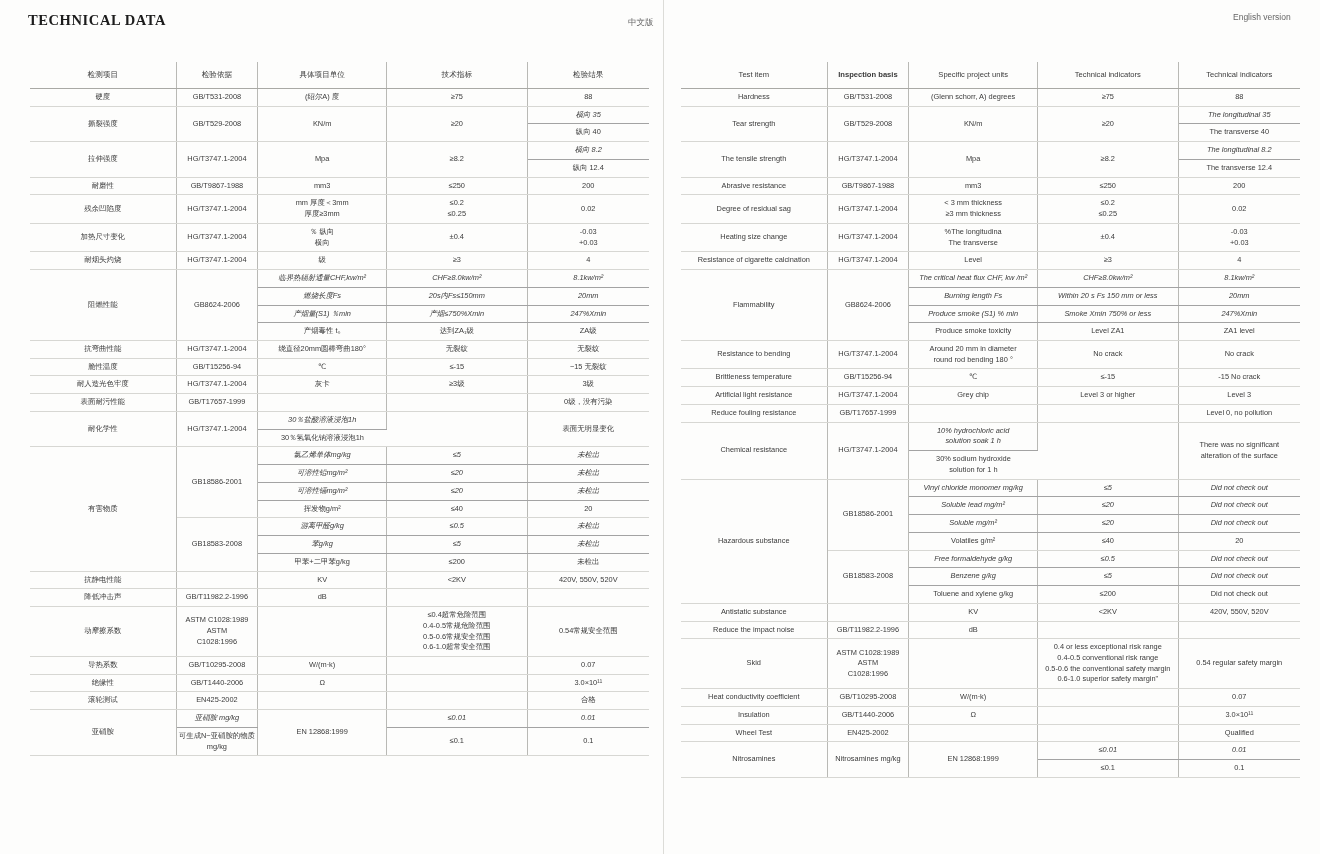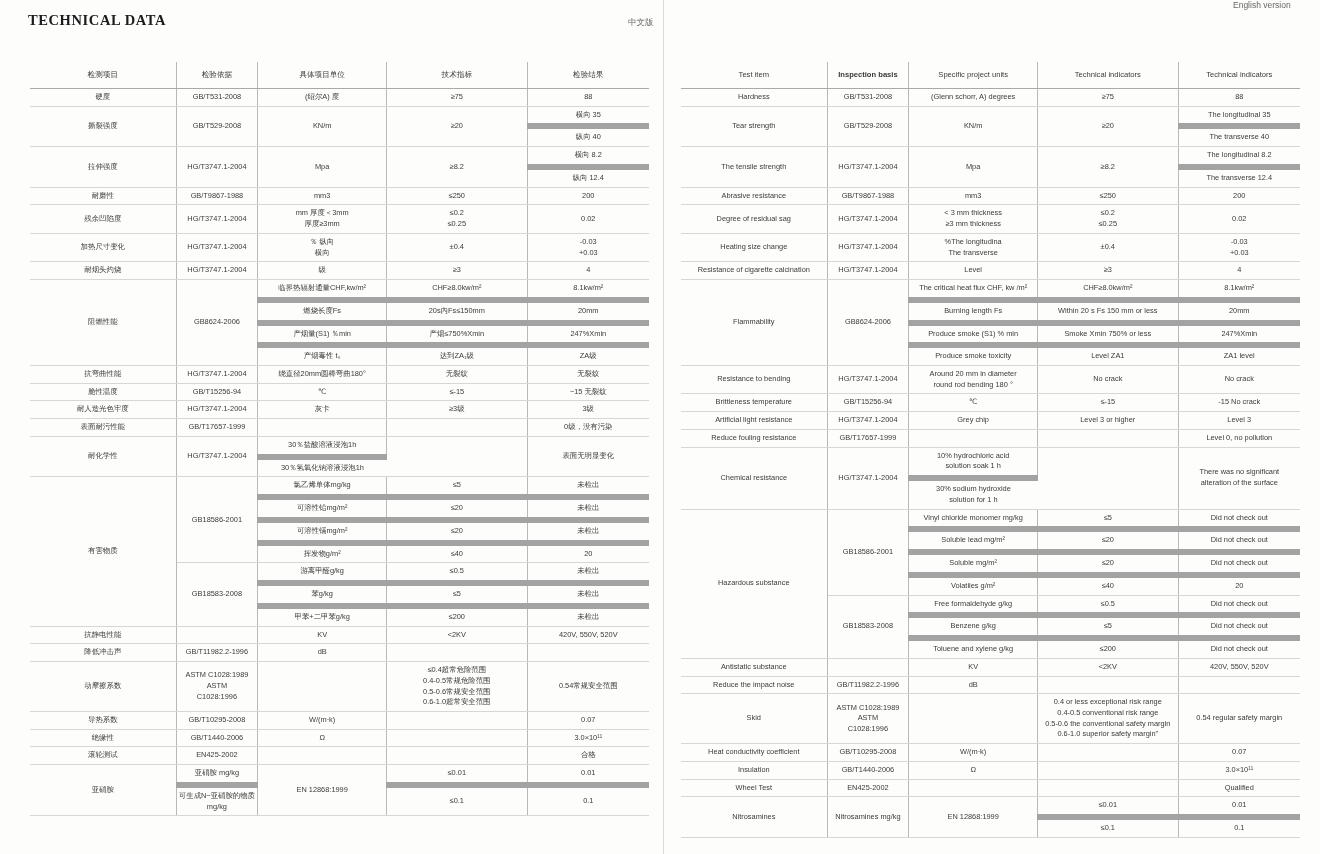"English version" .lang-en { top: 0 -> 12px }
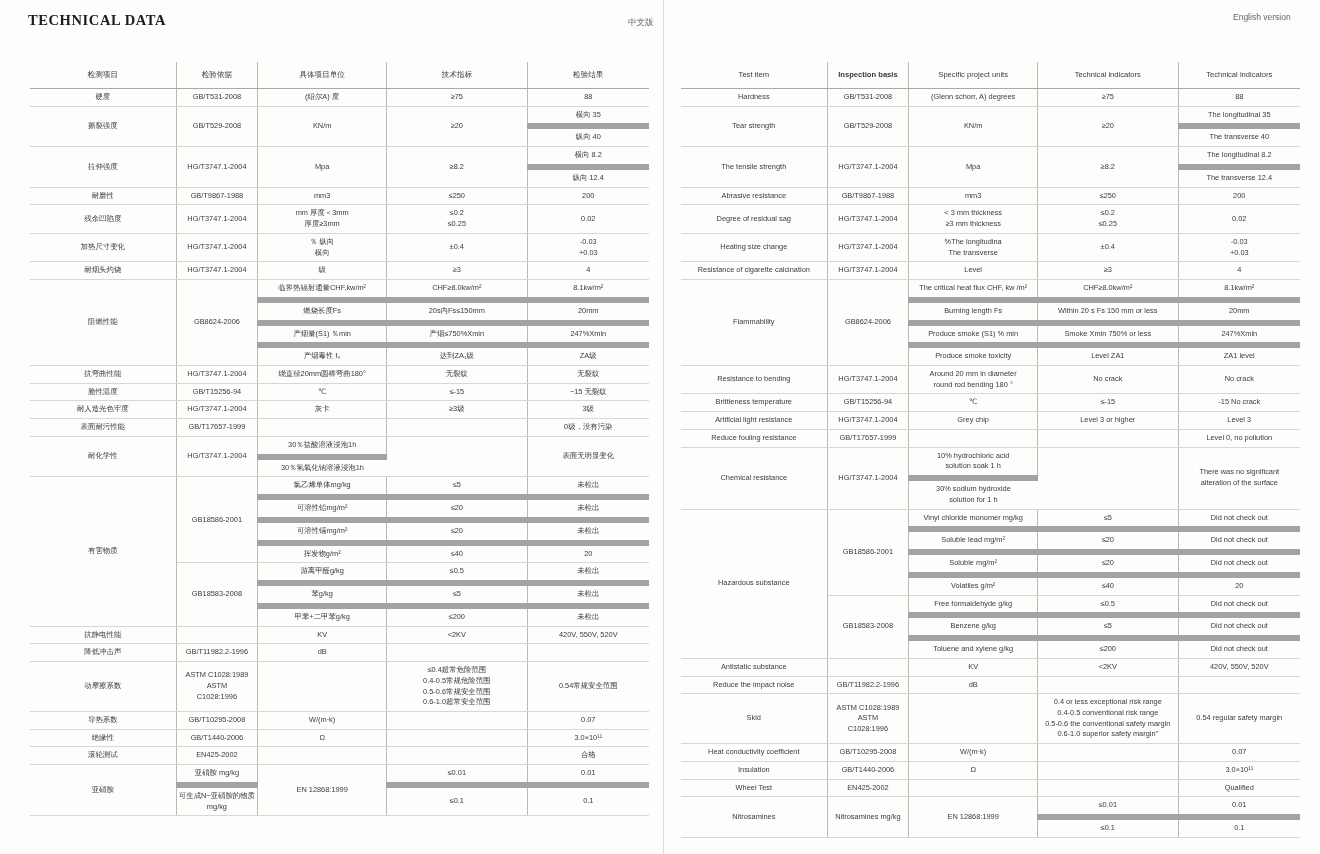"横向 35" table.dt td.sub { border-bottom: 6px solid #a3a3a3 -> 1px solid #a3a3a3; font-style: none -> italic }
